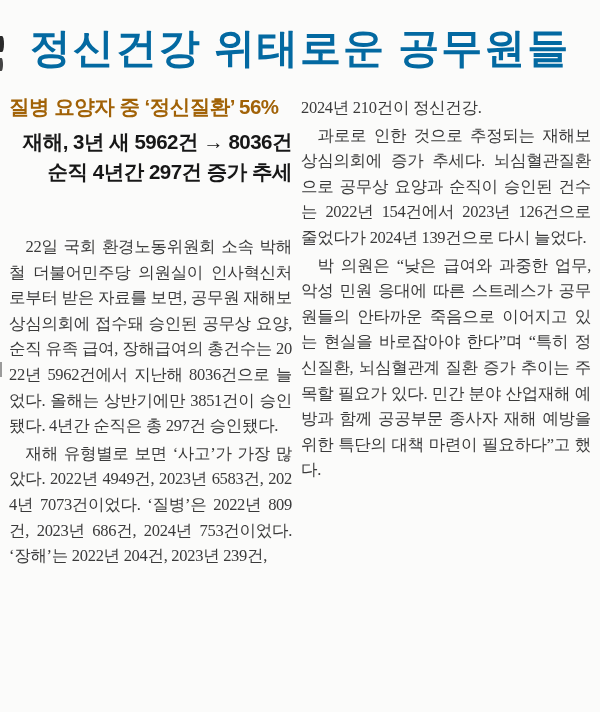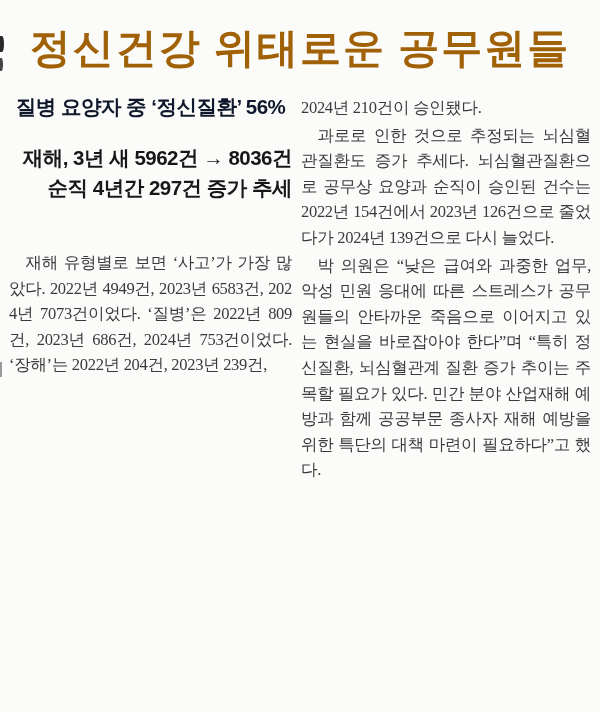"정신건강 위태로운 공무원들" .headline { color: #a16207 -> #0369a1 }
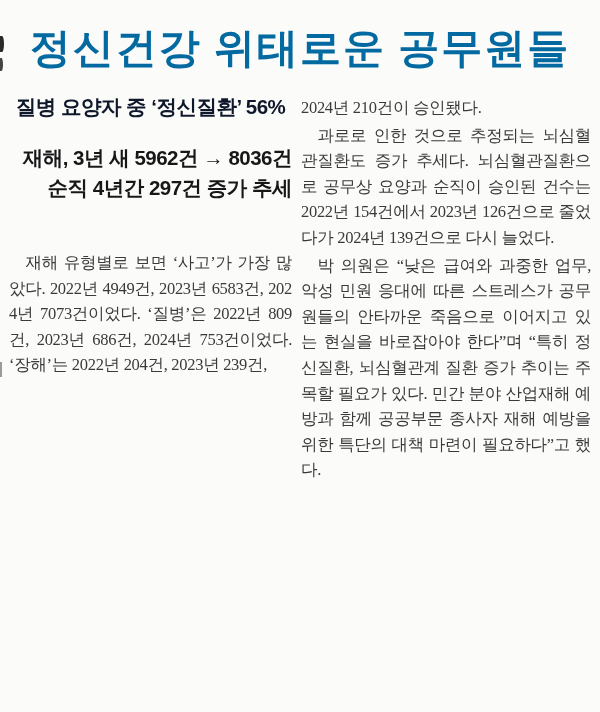"질병 요양자 중 ‘정신질환’ 56%" .subhead-1 { color: #0f172a -> #a16207; margin: 0 0 24px 0 -> 0 0 8px 0; text-align: center -> none }
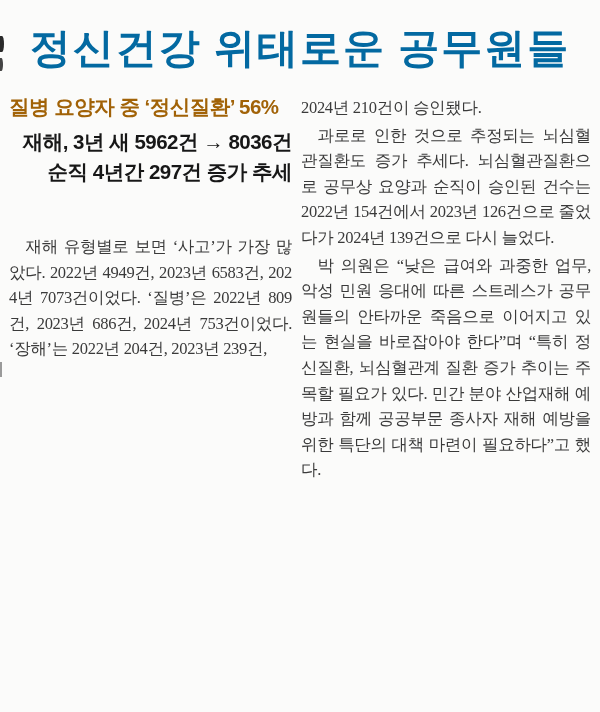"2024년 210건이 승인됐다." p.para { text: 승인됐다 -> 정신건강 }
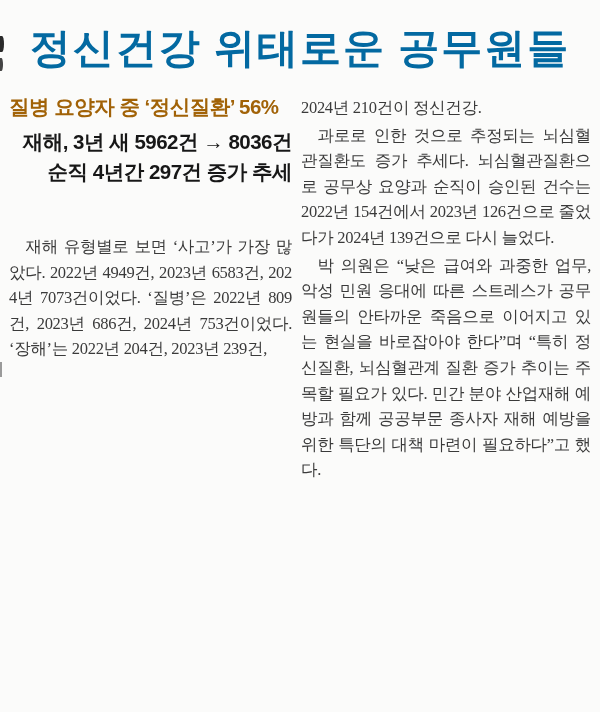"과로로 인한 것으로 추정되는 뇌심혈관질환도" p.para { text: 뇌심혈관질환도 -> 재해보상심의회에 }
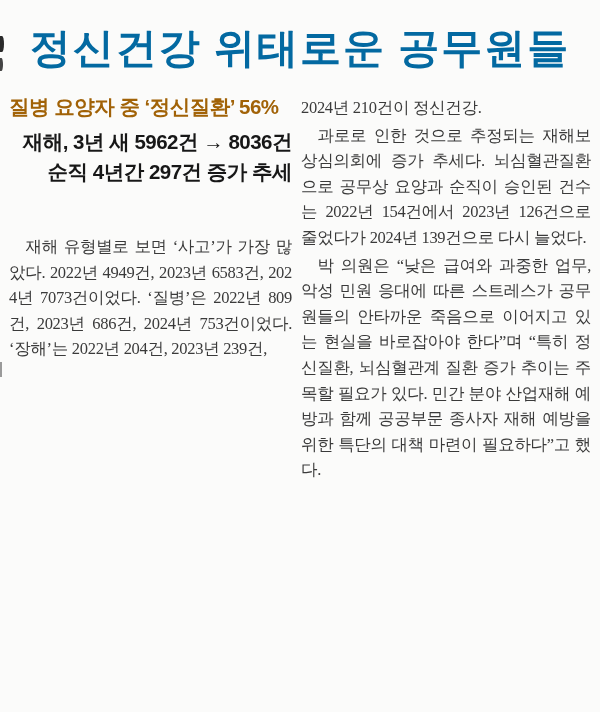"22일 국회 환경노동위원회 소속 박해철" p.para { html: none -> <p>22일 국회 환경노동위원회 소속 박해철 더불어민주당 의원실이 인사혁신처로부터 받은 자료를 보면, 공무원 재해보상심의회에 접수돼 승인된 공무상 요양, 순직 유족 급여, 장해급여의 총건수는 2022년 5962건에서 지난해 8036건으로 늘었다. 올해는 상반기에만 3851건이 승인됐다. 4년간 순직은 총 297건 승인됐다.</p> }
